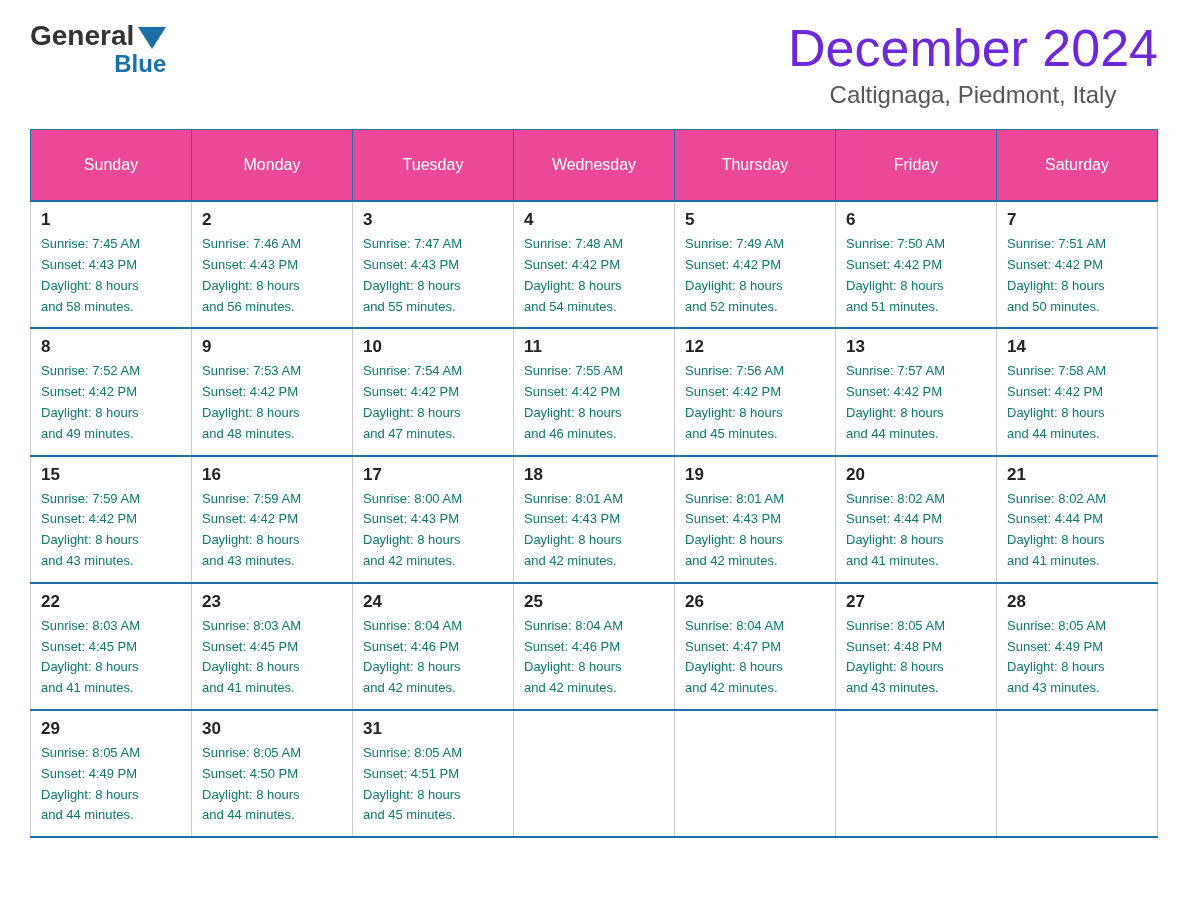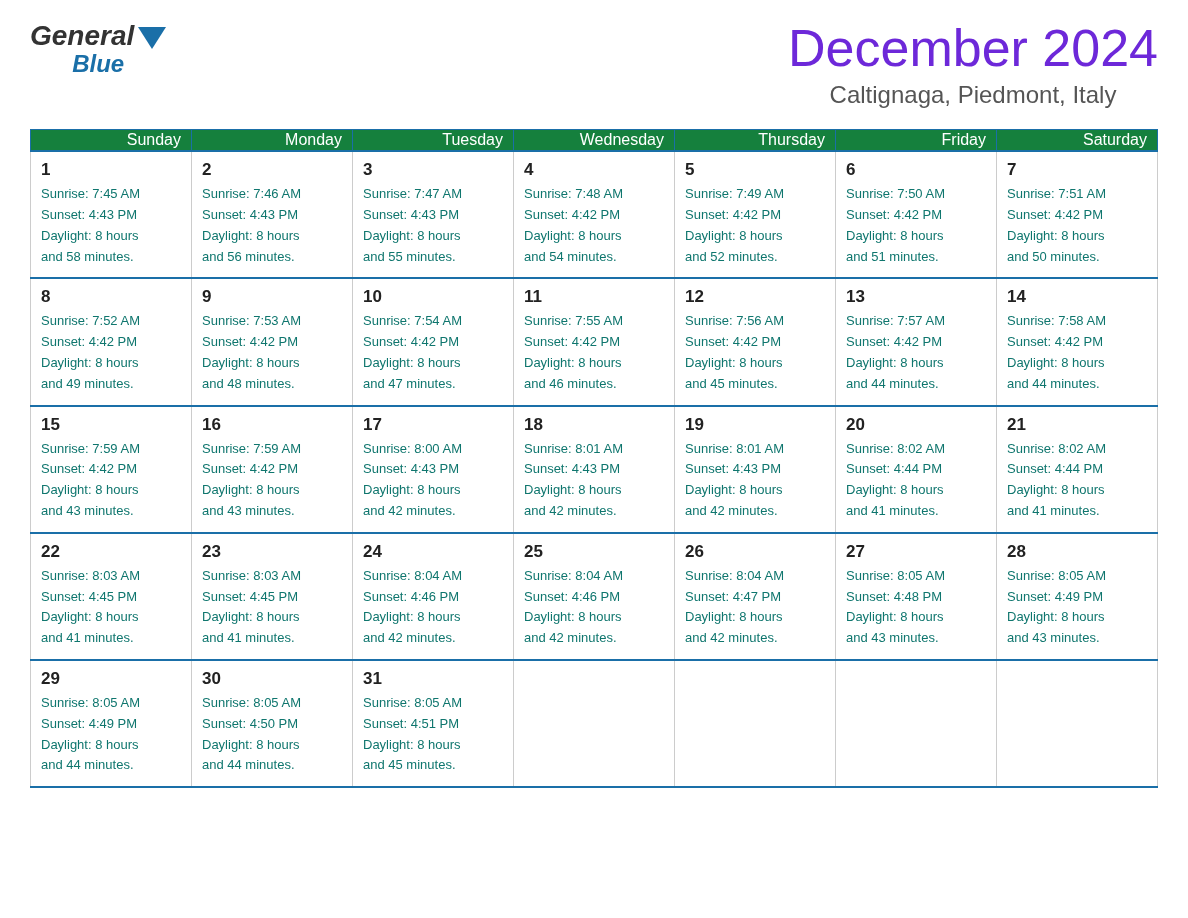"General" .logo { align-items: center -> flex-end; font-style: italic -> none }
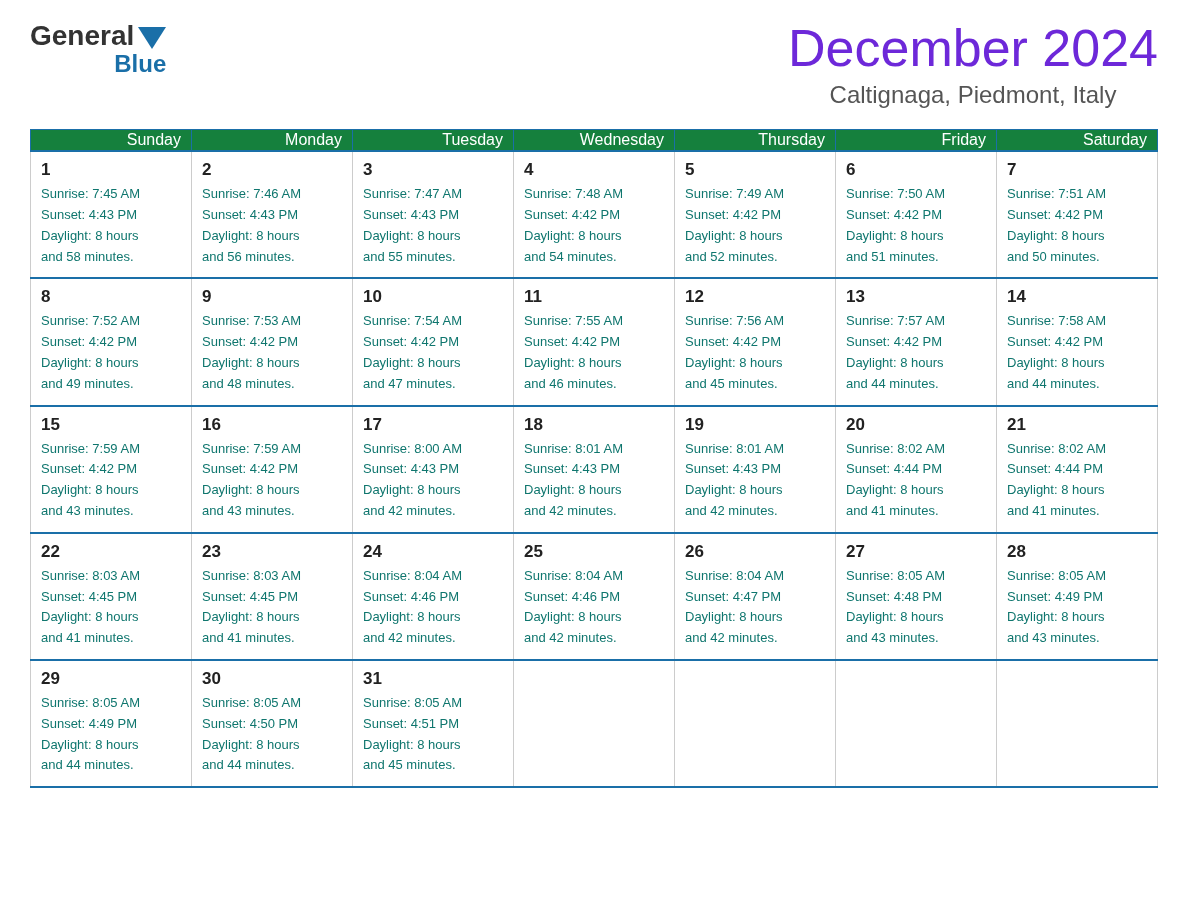"Sunday" .calendar-table th { background-color: #15803d -> #ec4899; padding: 1px 10px -> 26px 10px; text-align: right -> center }
